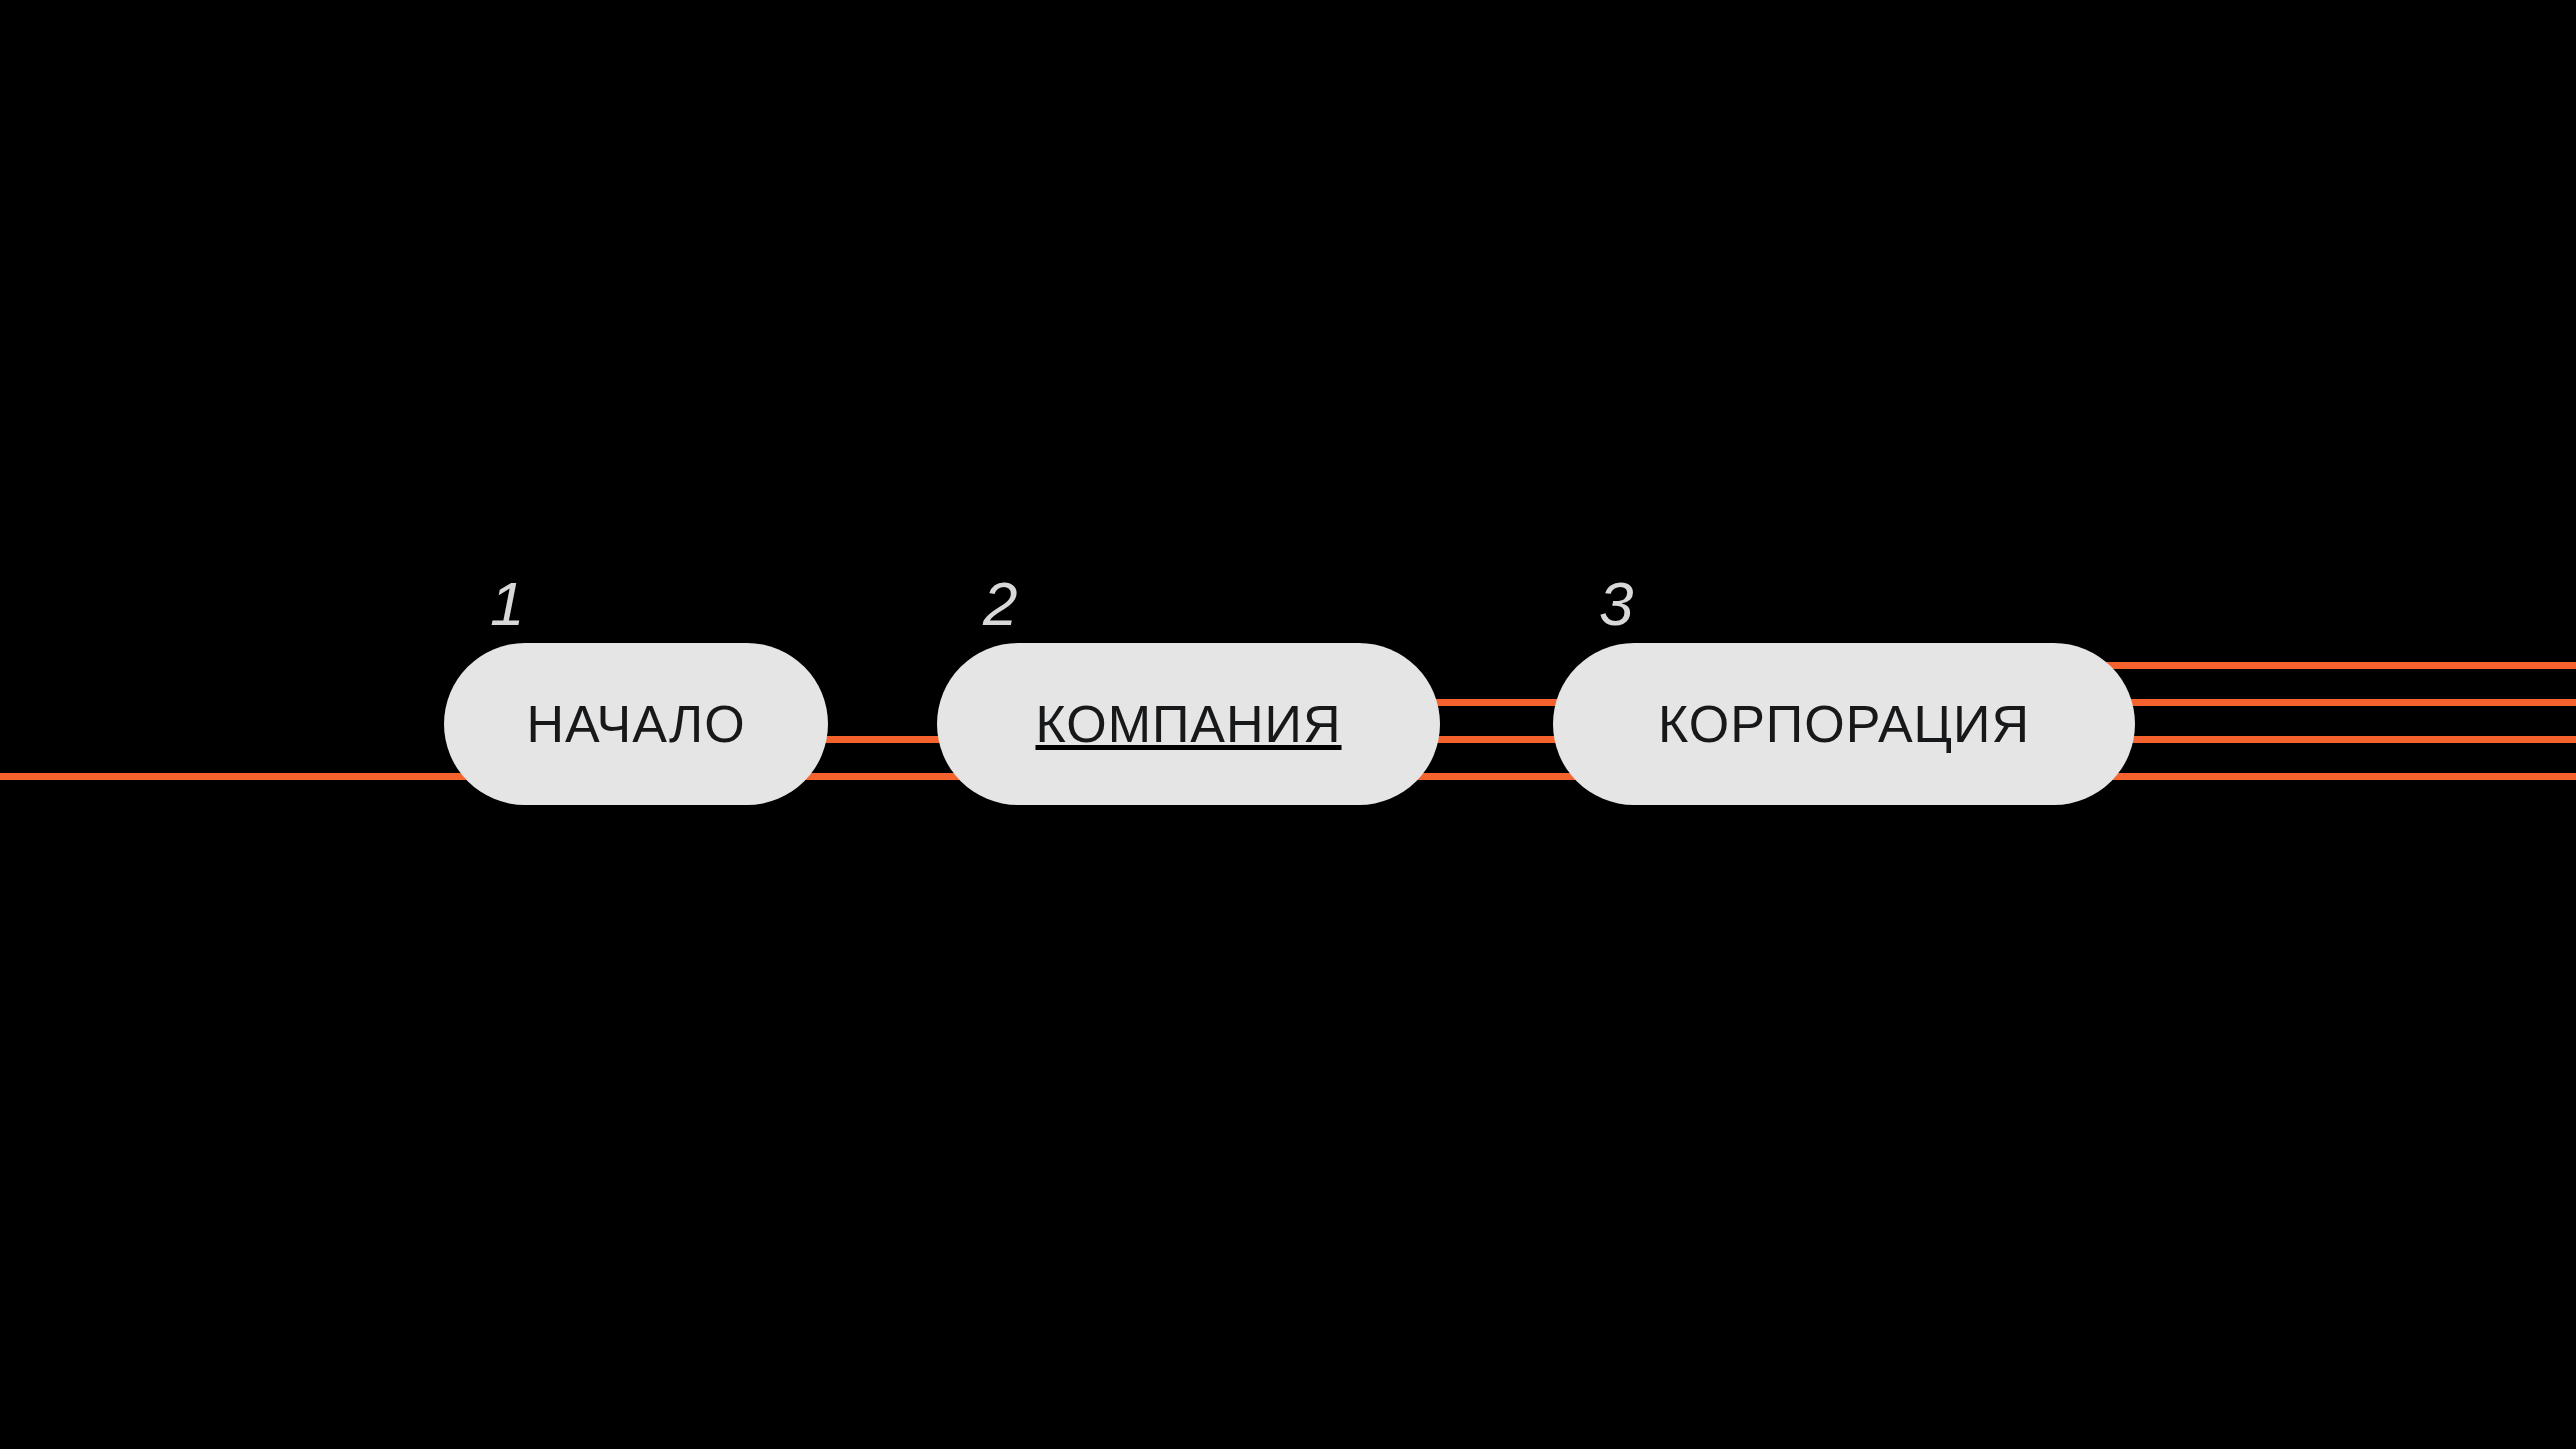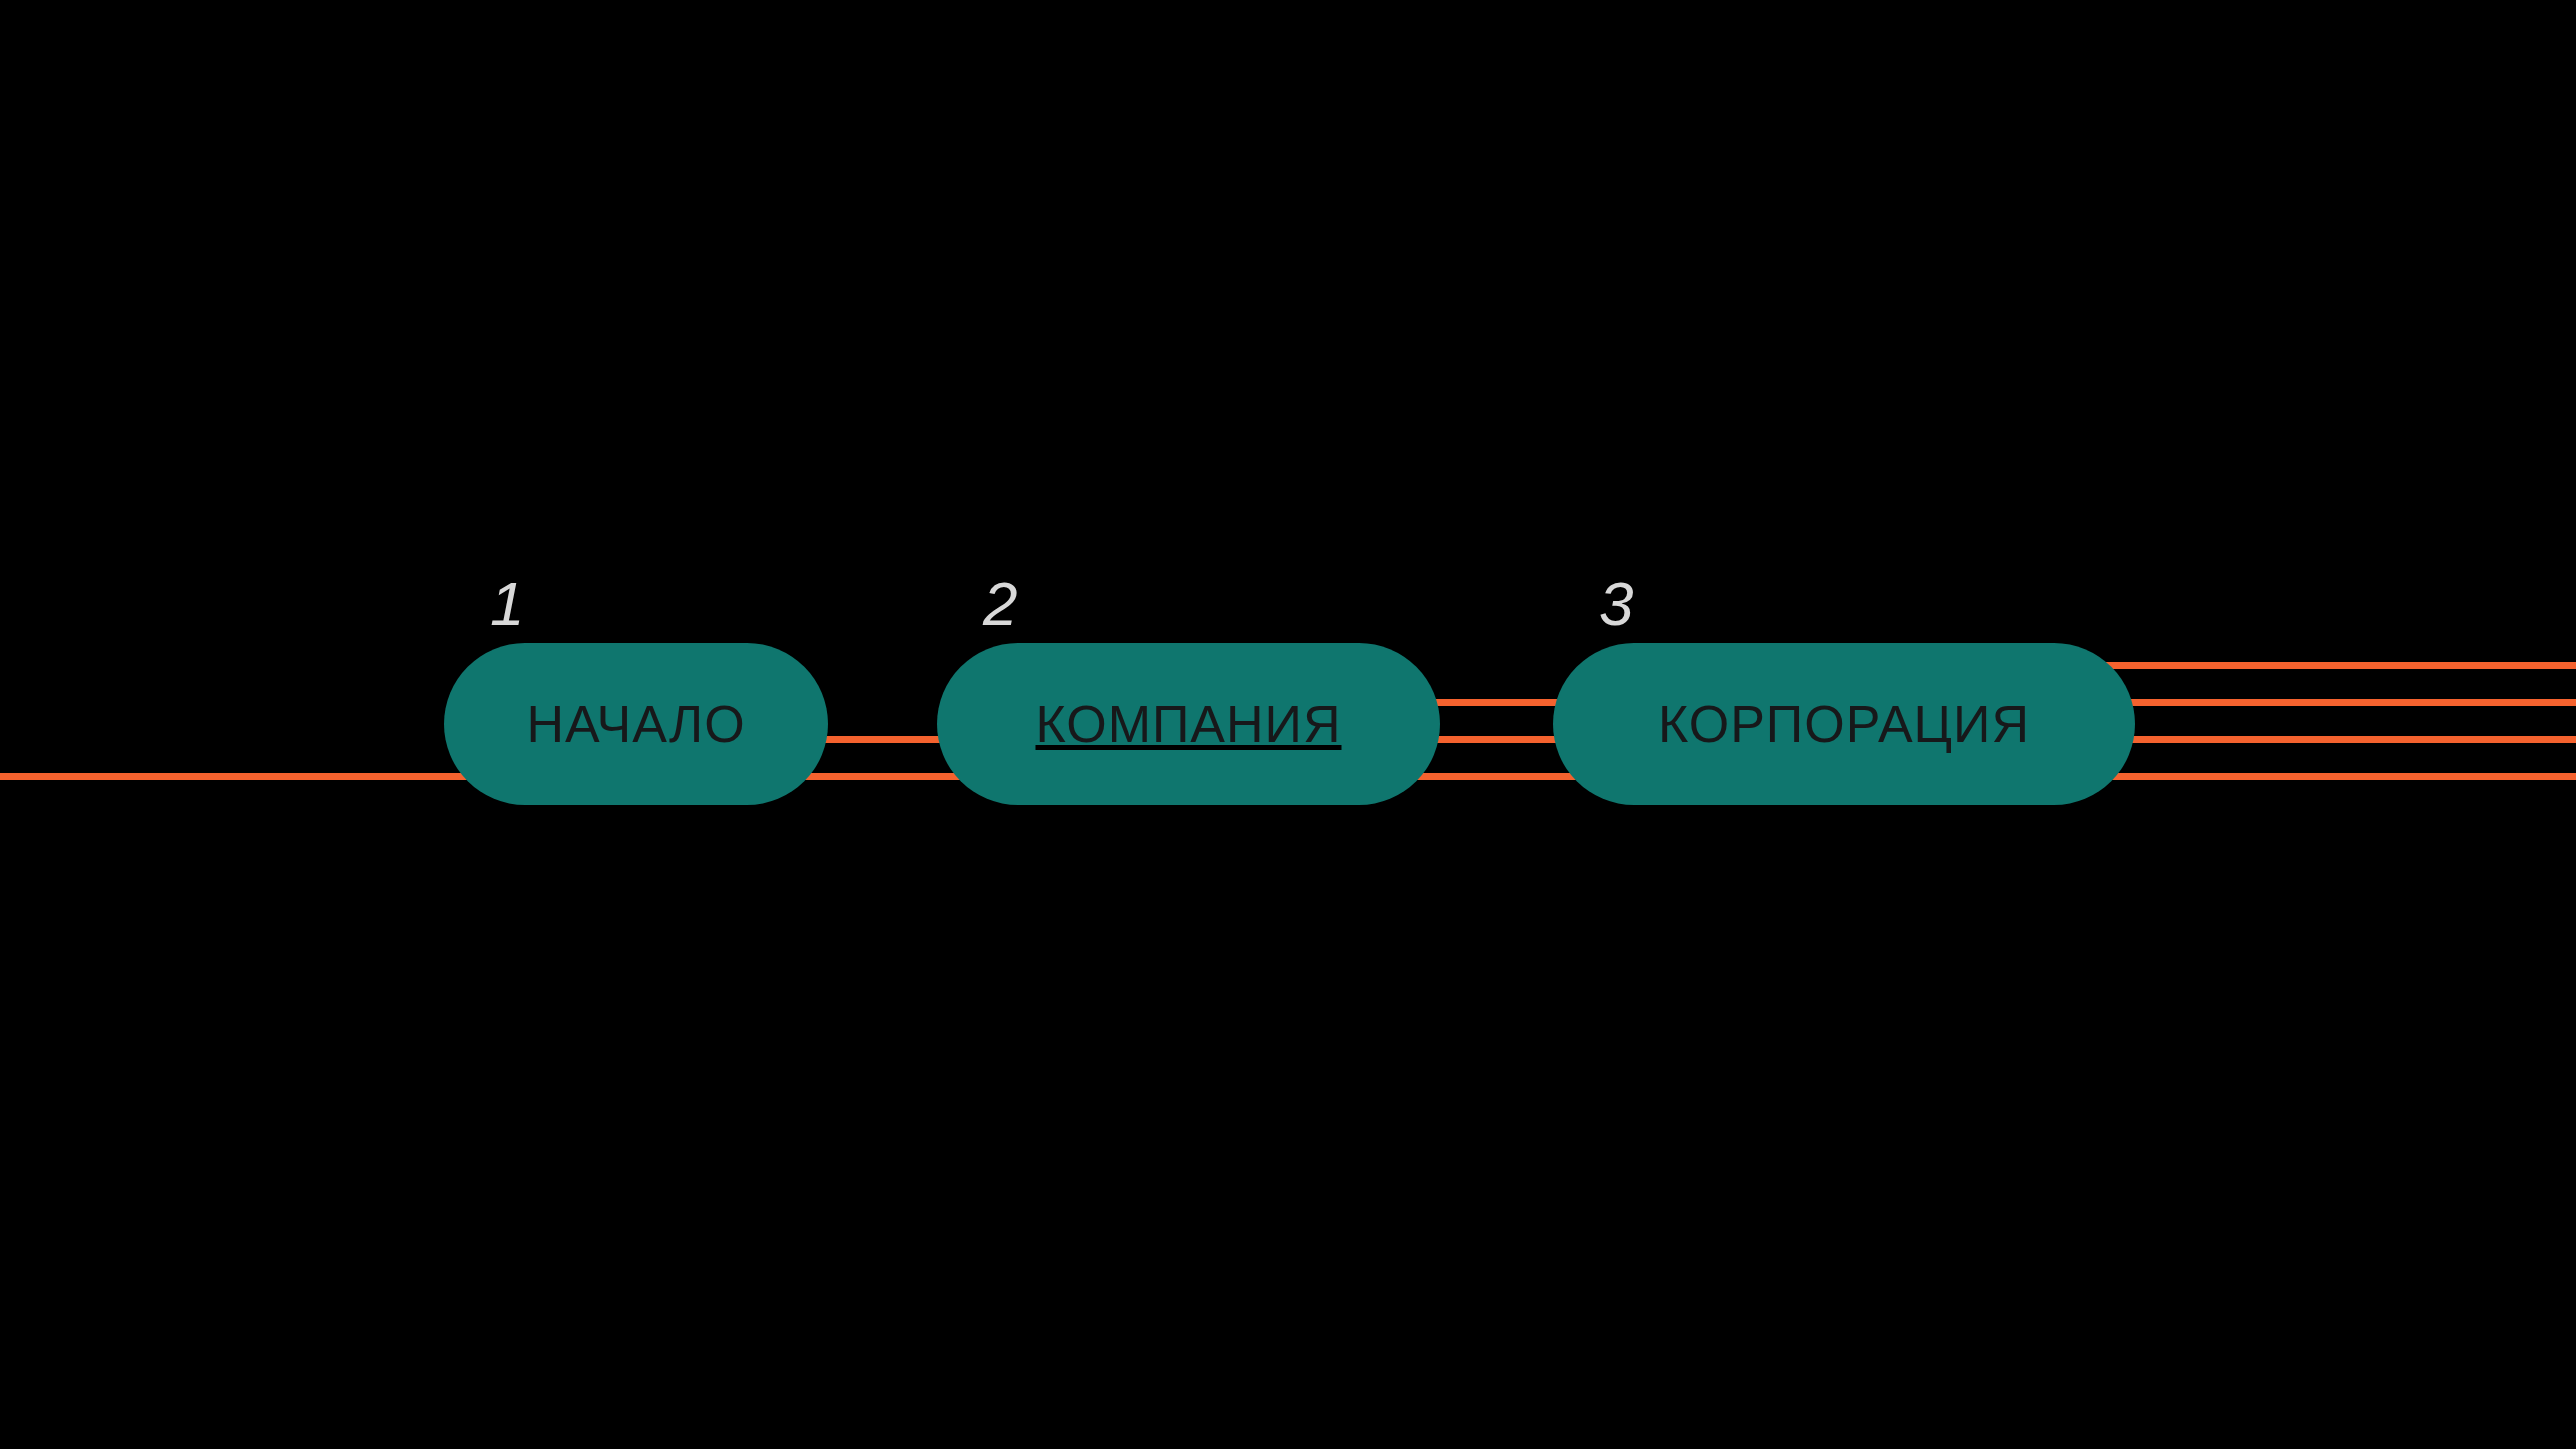"НАЧАЛО" .pill { background: #0f766e -> #e5e5e5 }
